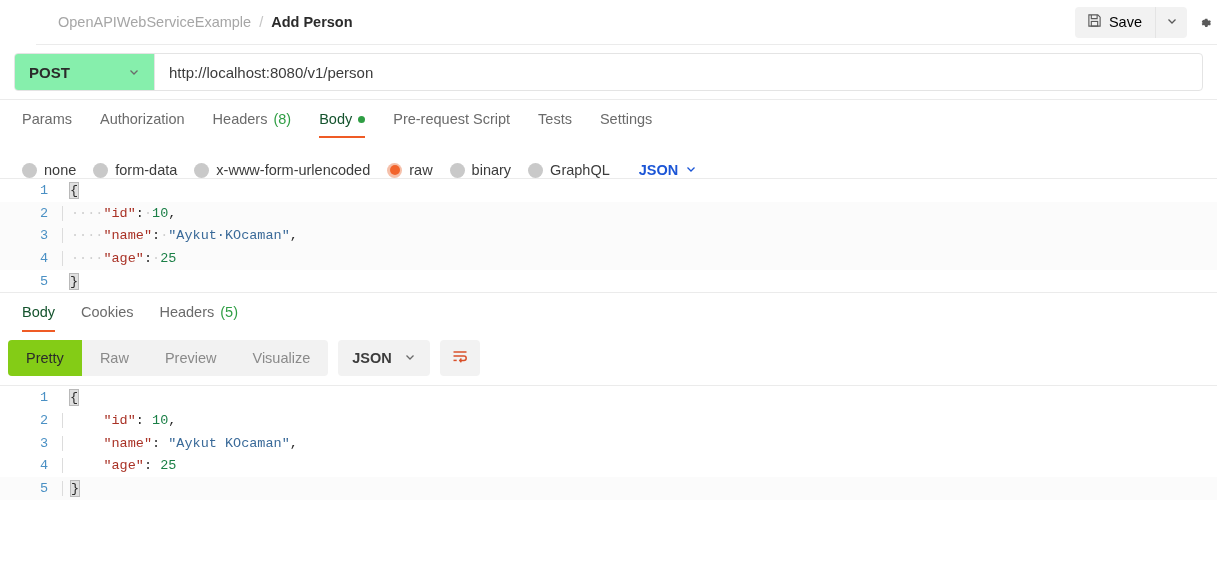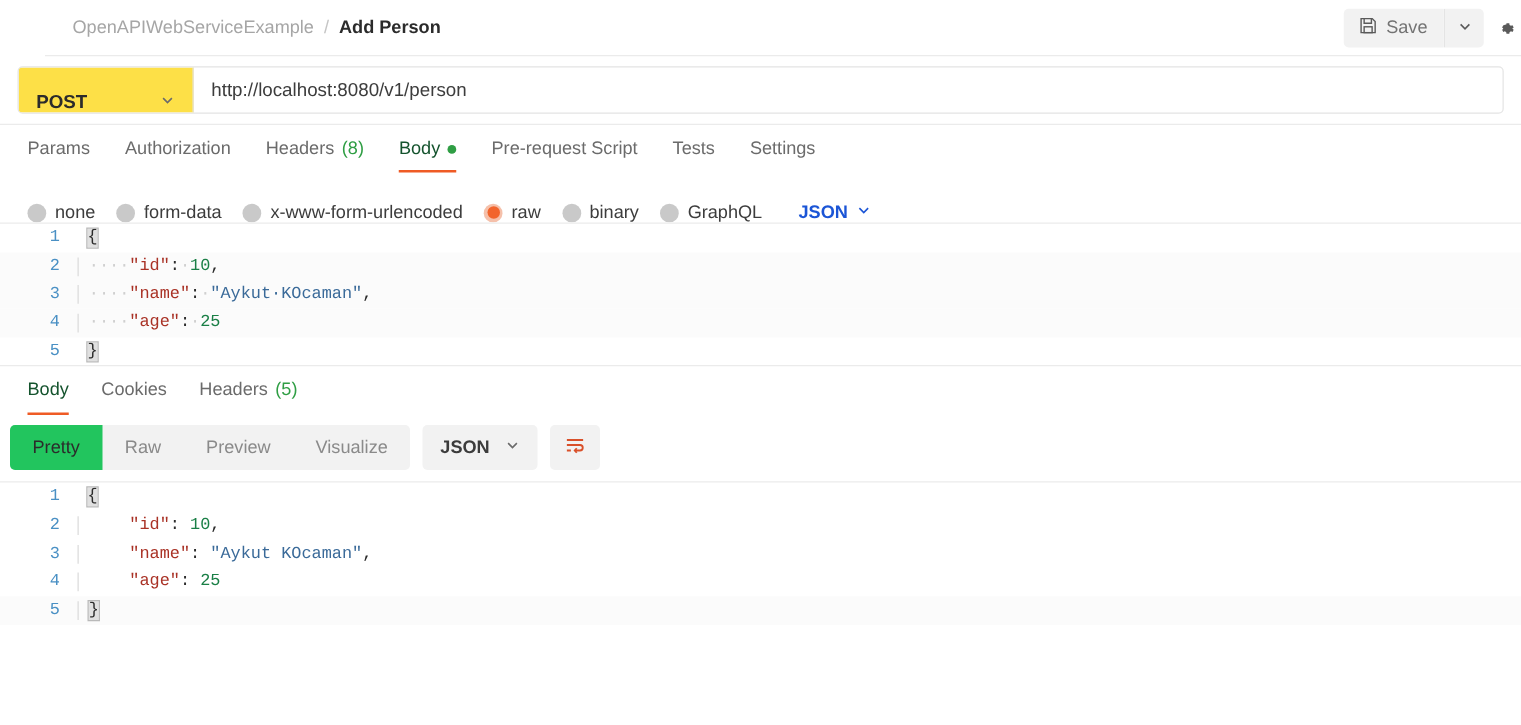"Save" .save-btn { color: #737373 -> #000000 }
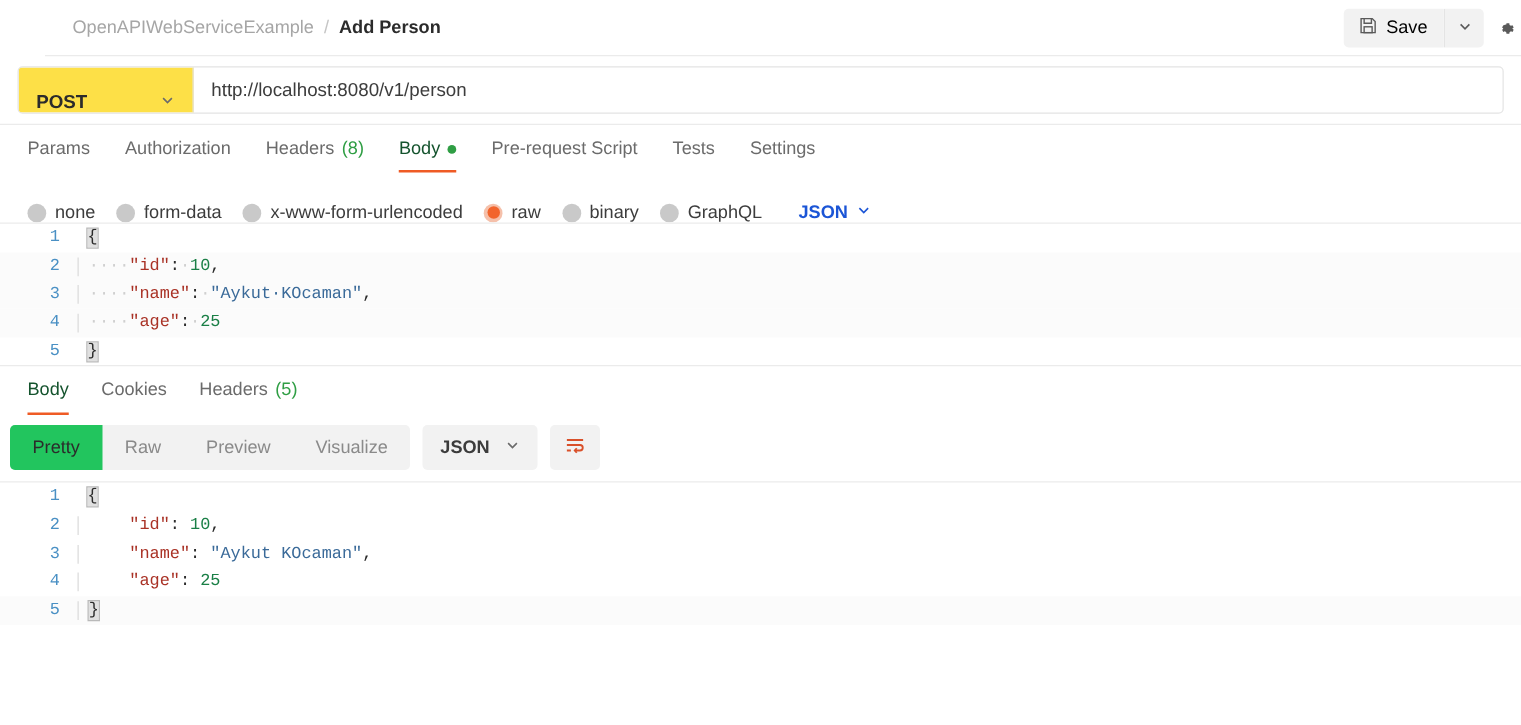"POST" .method { align-items: flex-end -> center; background: #fde047 -> #86efac }
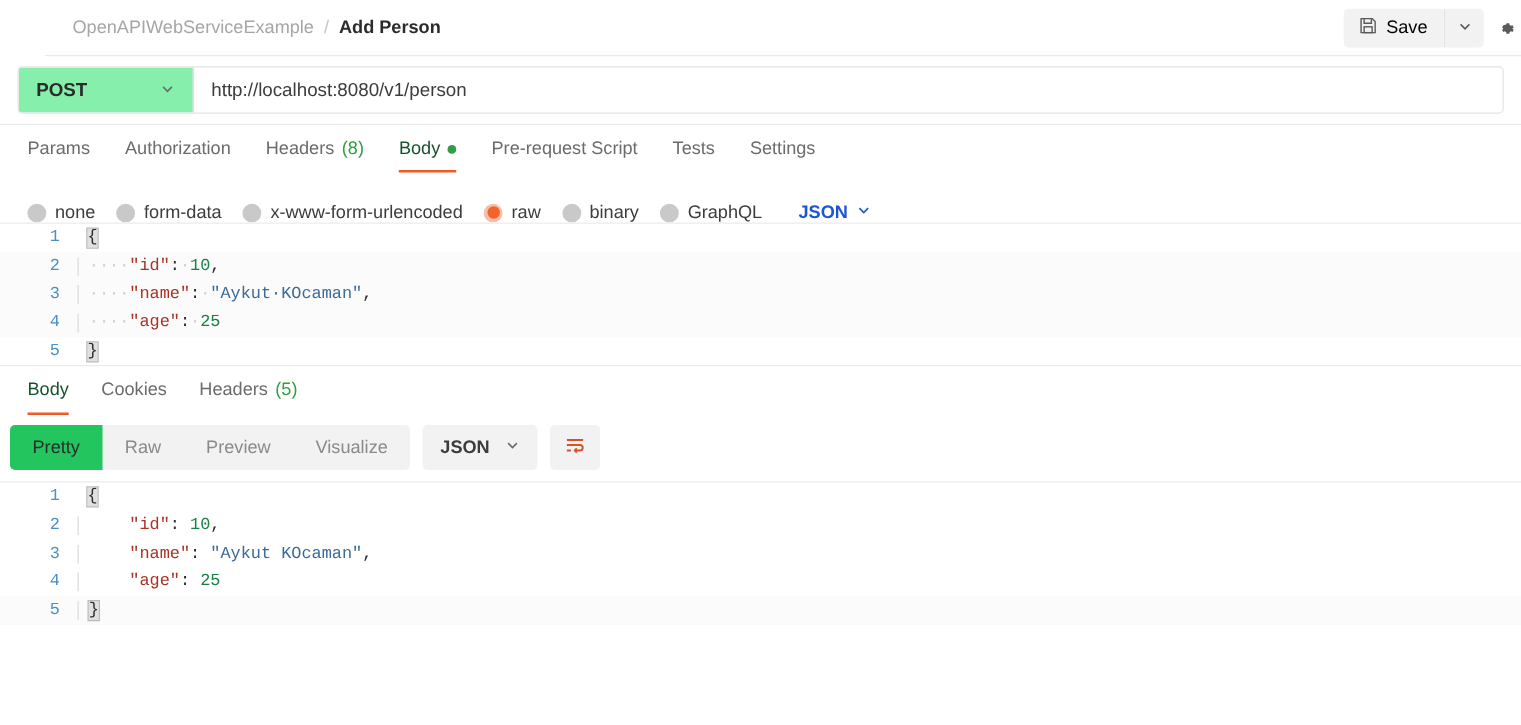"Pretty" .seg.active { background: #22c55e -> #84cc16 }
